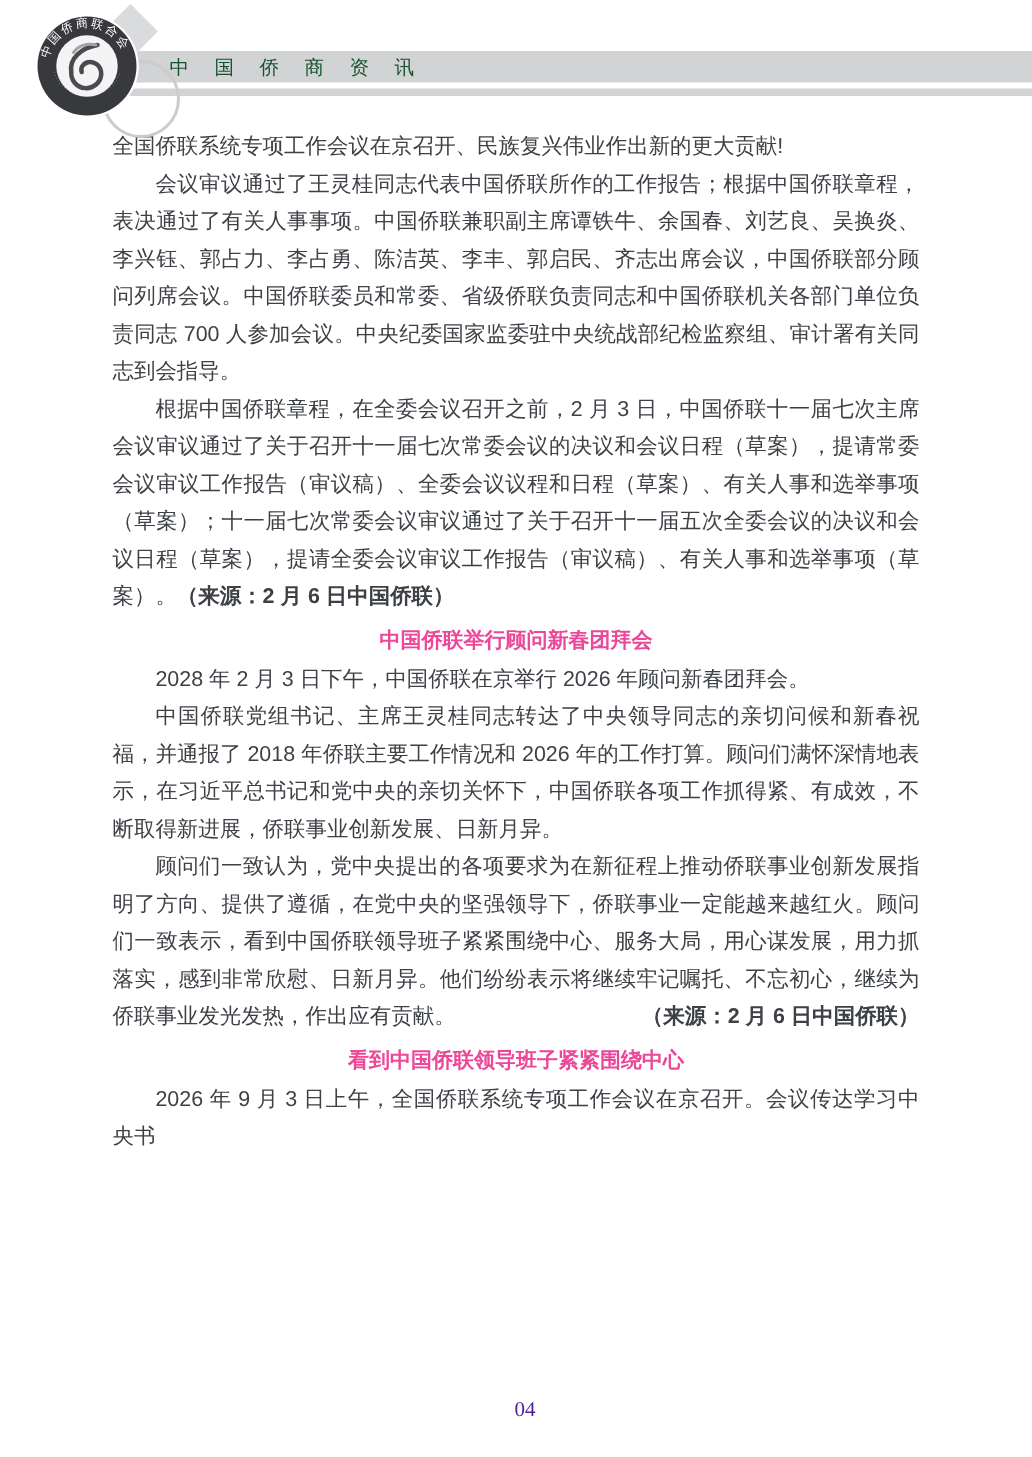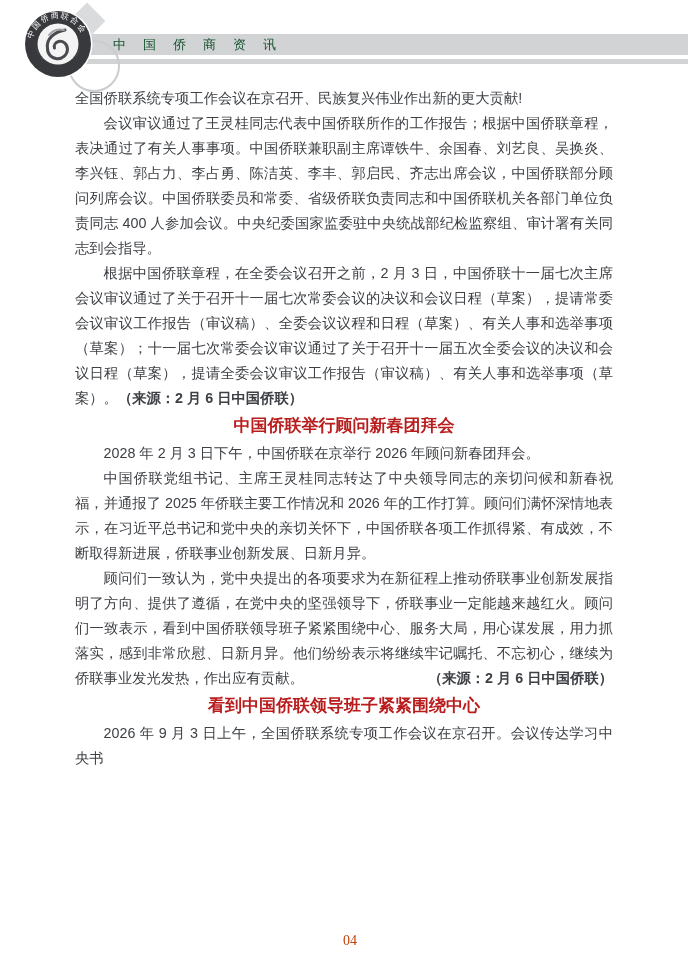"会议审议通过了王灵桂同志代表中国侨联所作的工作报告；根据中国侨联章程，表决通过了" p.indent { text: 400 -> 700 }
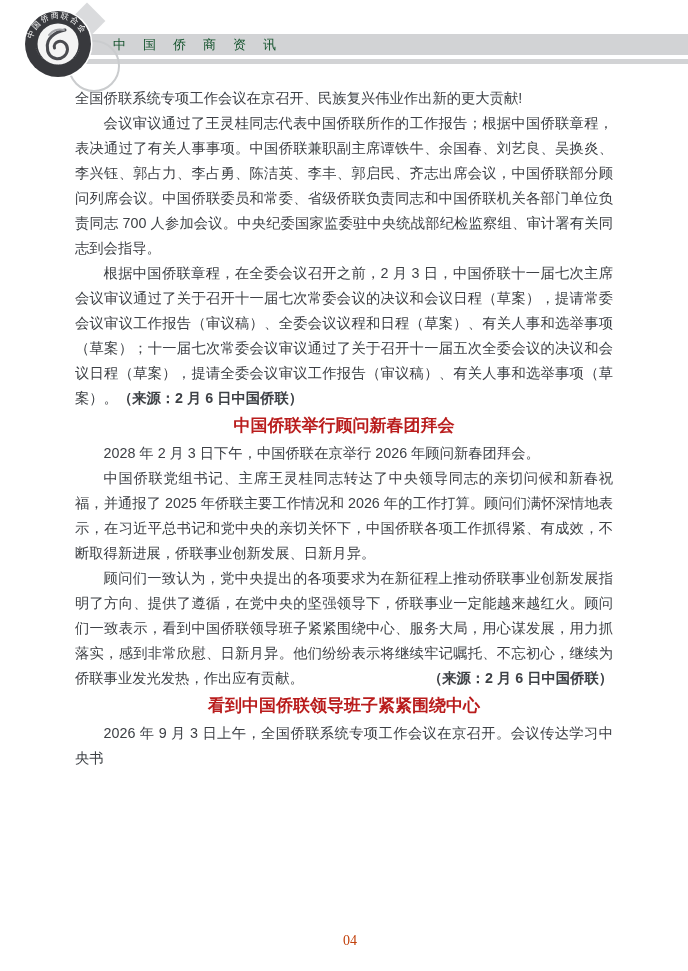"中国侨联举行顾问新春团拜会" .article-title { color: #b91c1c -> #ec4899; font-size: 17px -> 14px }
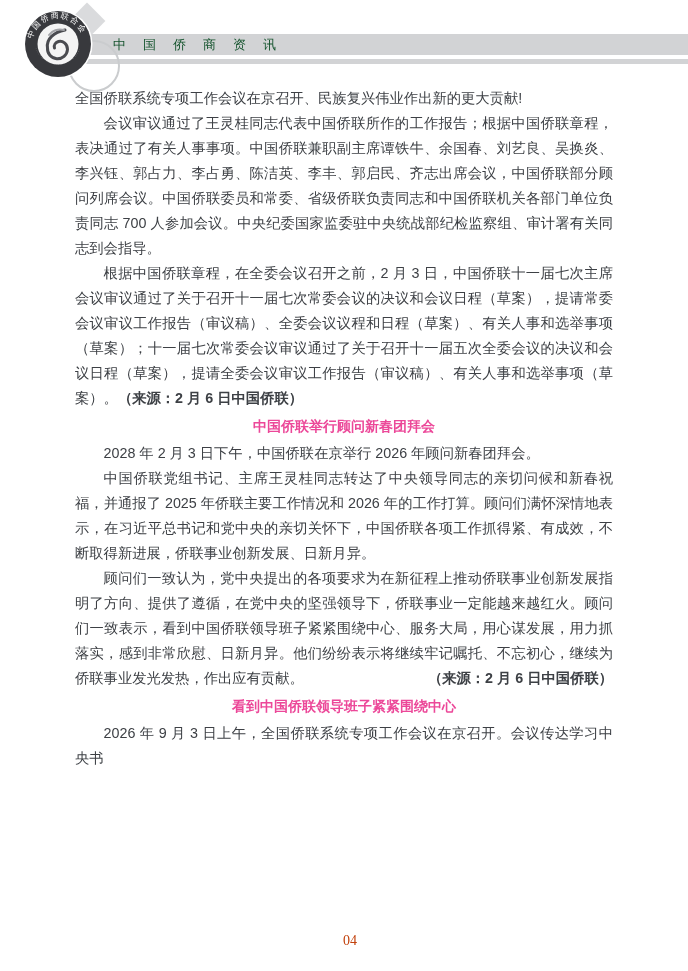"中国侨联党组书记、主席王灵桂同志转达了中央领导同志的亲切问候和新春祝福，并通报了" p.indent { text: 2025 -> 2018 }
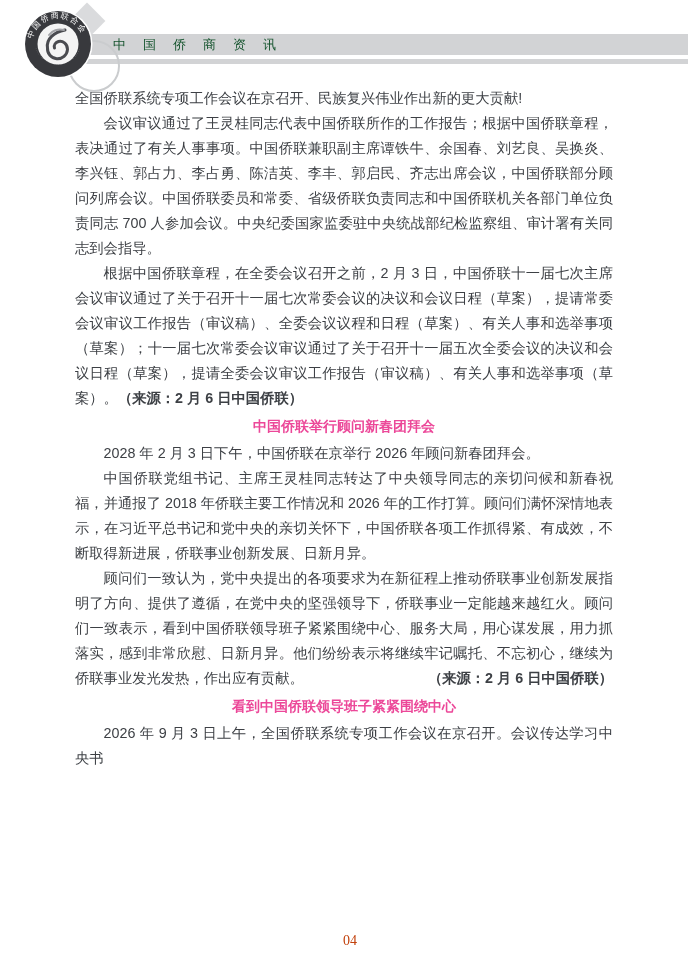"04" .footer { color: #c2410c -> #4c1d95 }
